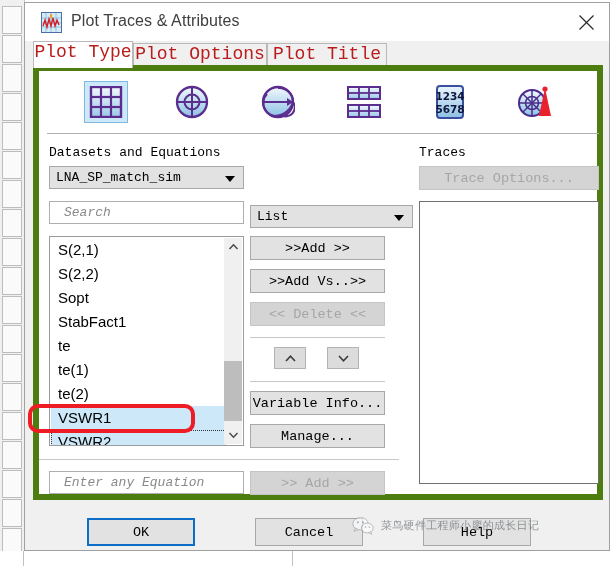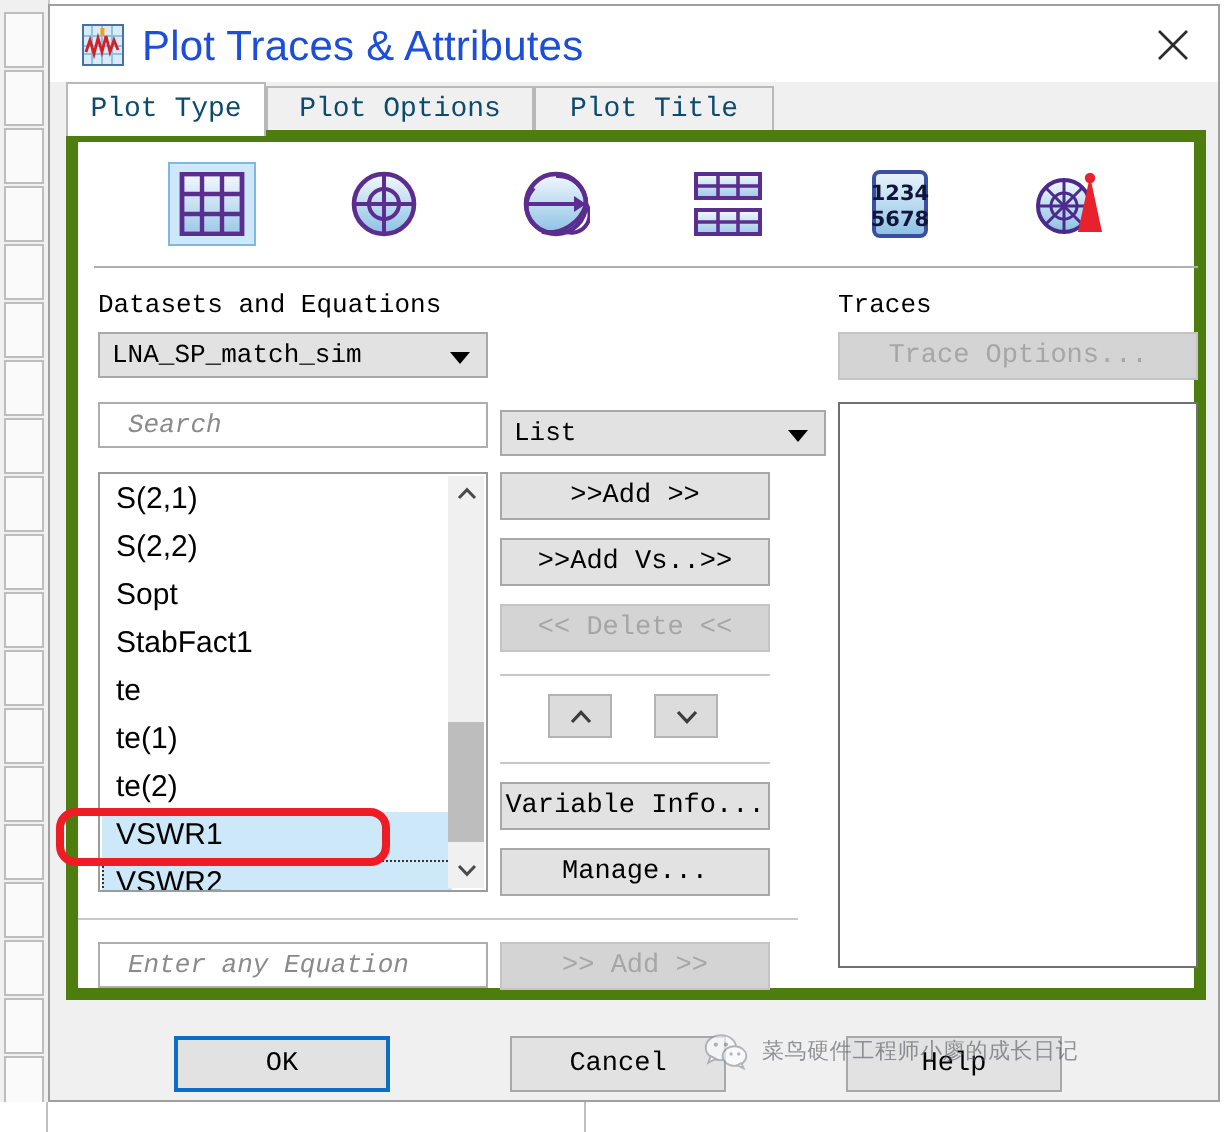"Plot Traces & Attributes" .title-text { color: #1d4ed8 -> #404040; font-size: 21px -> 16px }
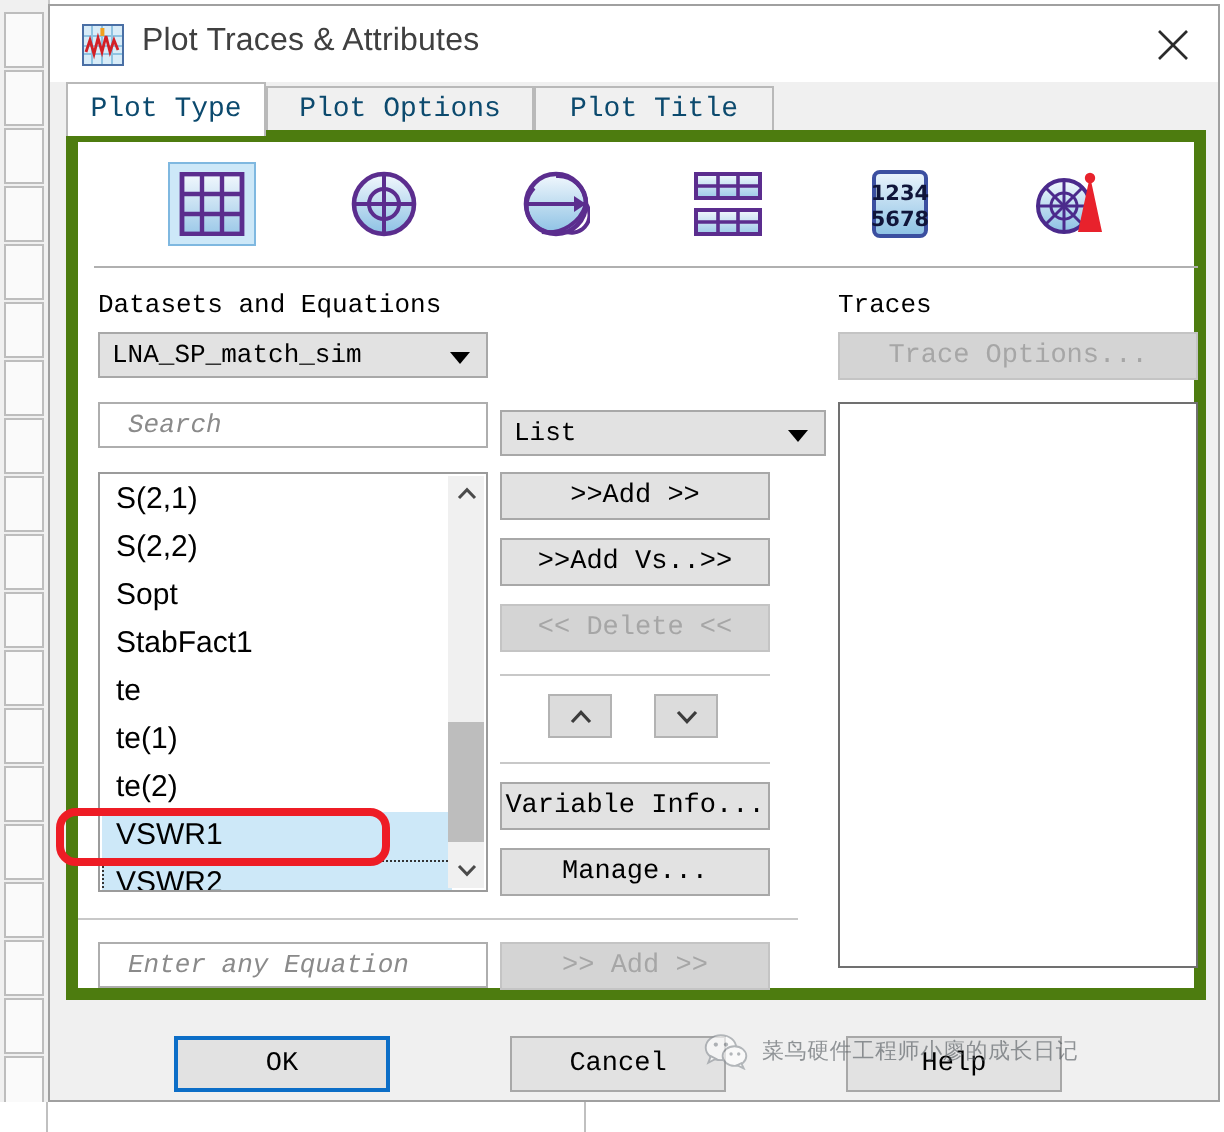"Plot Type" .tab { align-items: center -> flex-start; color: #0c4a6e -> #b91c1c; font-size: 14px -> 18px }
